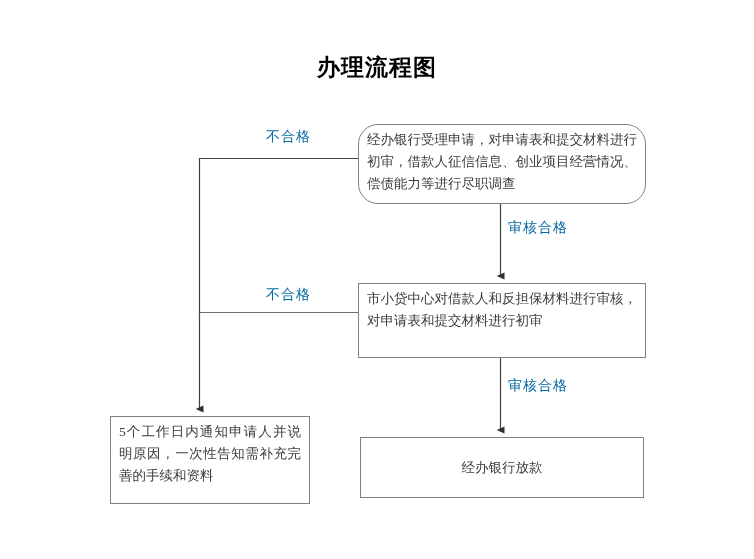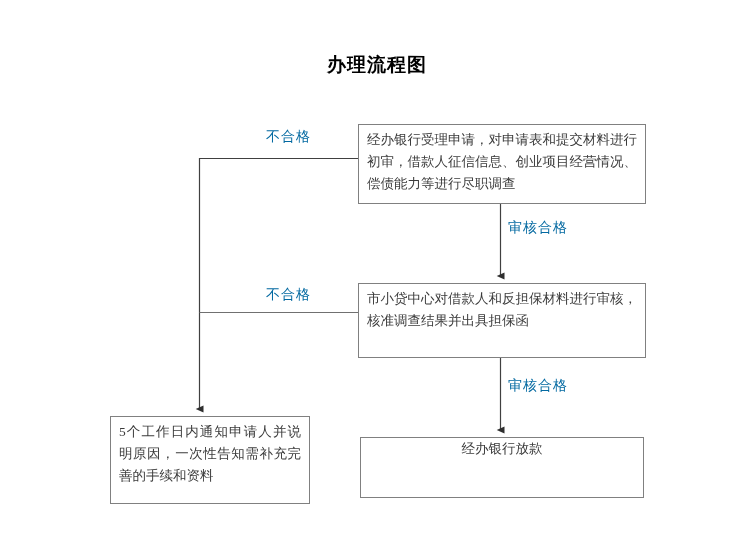"办理流程图" .diagram-title { font-size: 19px -> 23px }
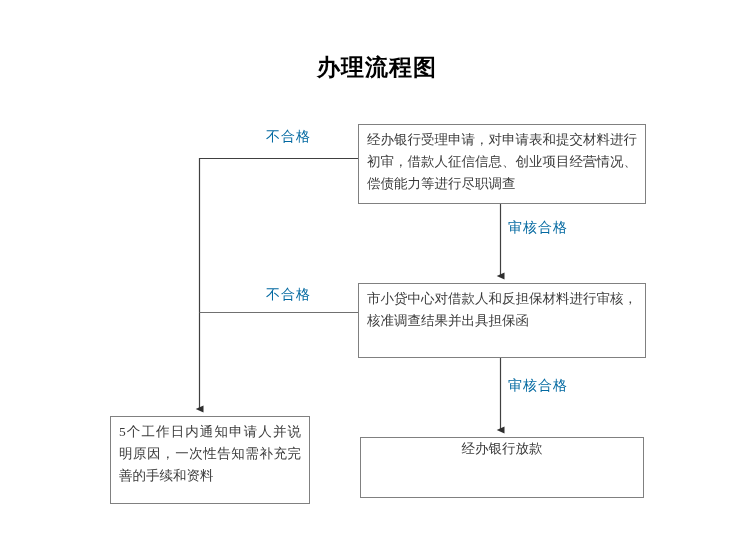"经办银行受理申请，对申请表和提交材料进行初审，借款人征信信息、创业项目经营情况、" #node-bank-review { border-radius: none -> 20px }
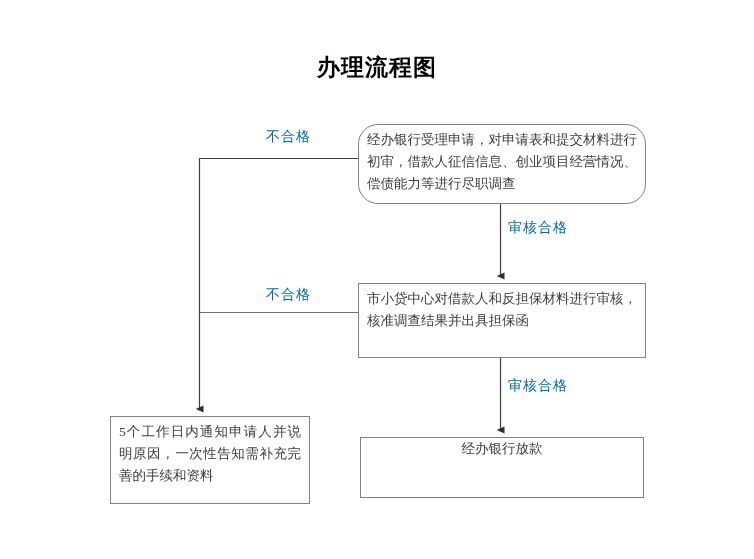"市小贷中心对借款人和反担保材料进行审核，核准调查结果并出具担保函" span.node-text { text: 核准调查结果并出具担保函 -> 对申请表和提交材料进行初审 }
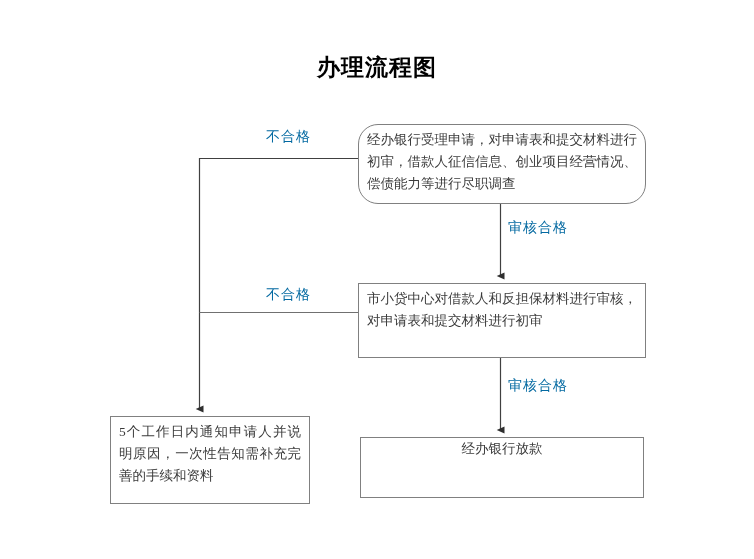"经办银行放款" .node.centered { align-items: none -> center }
